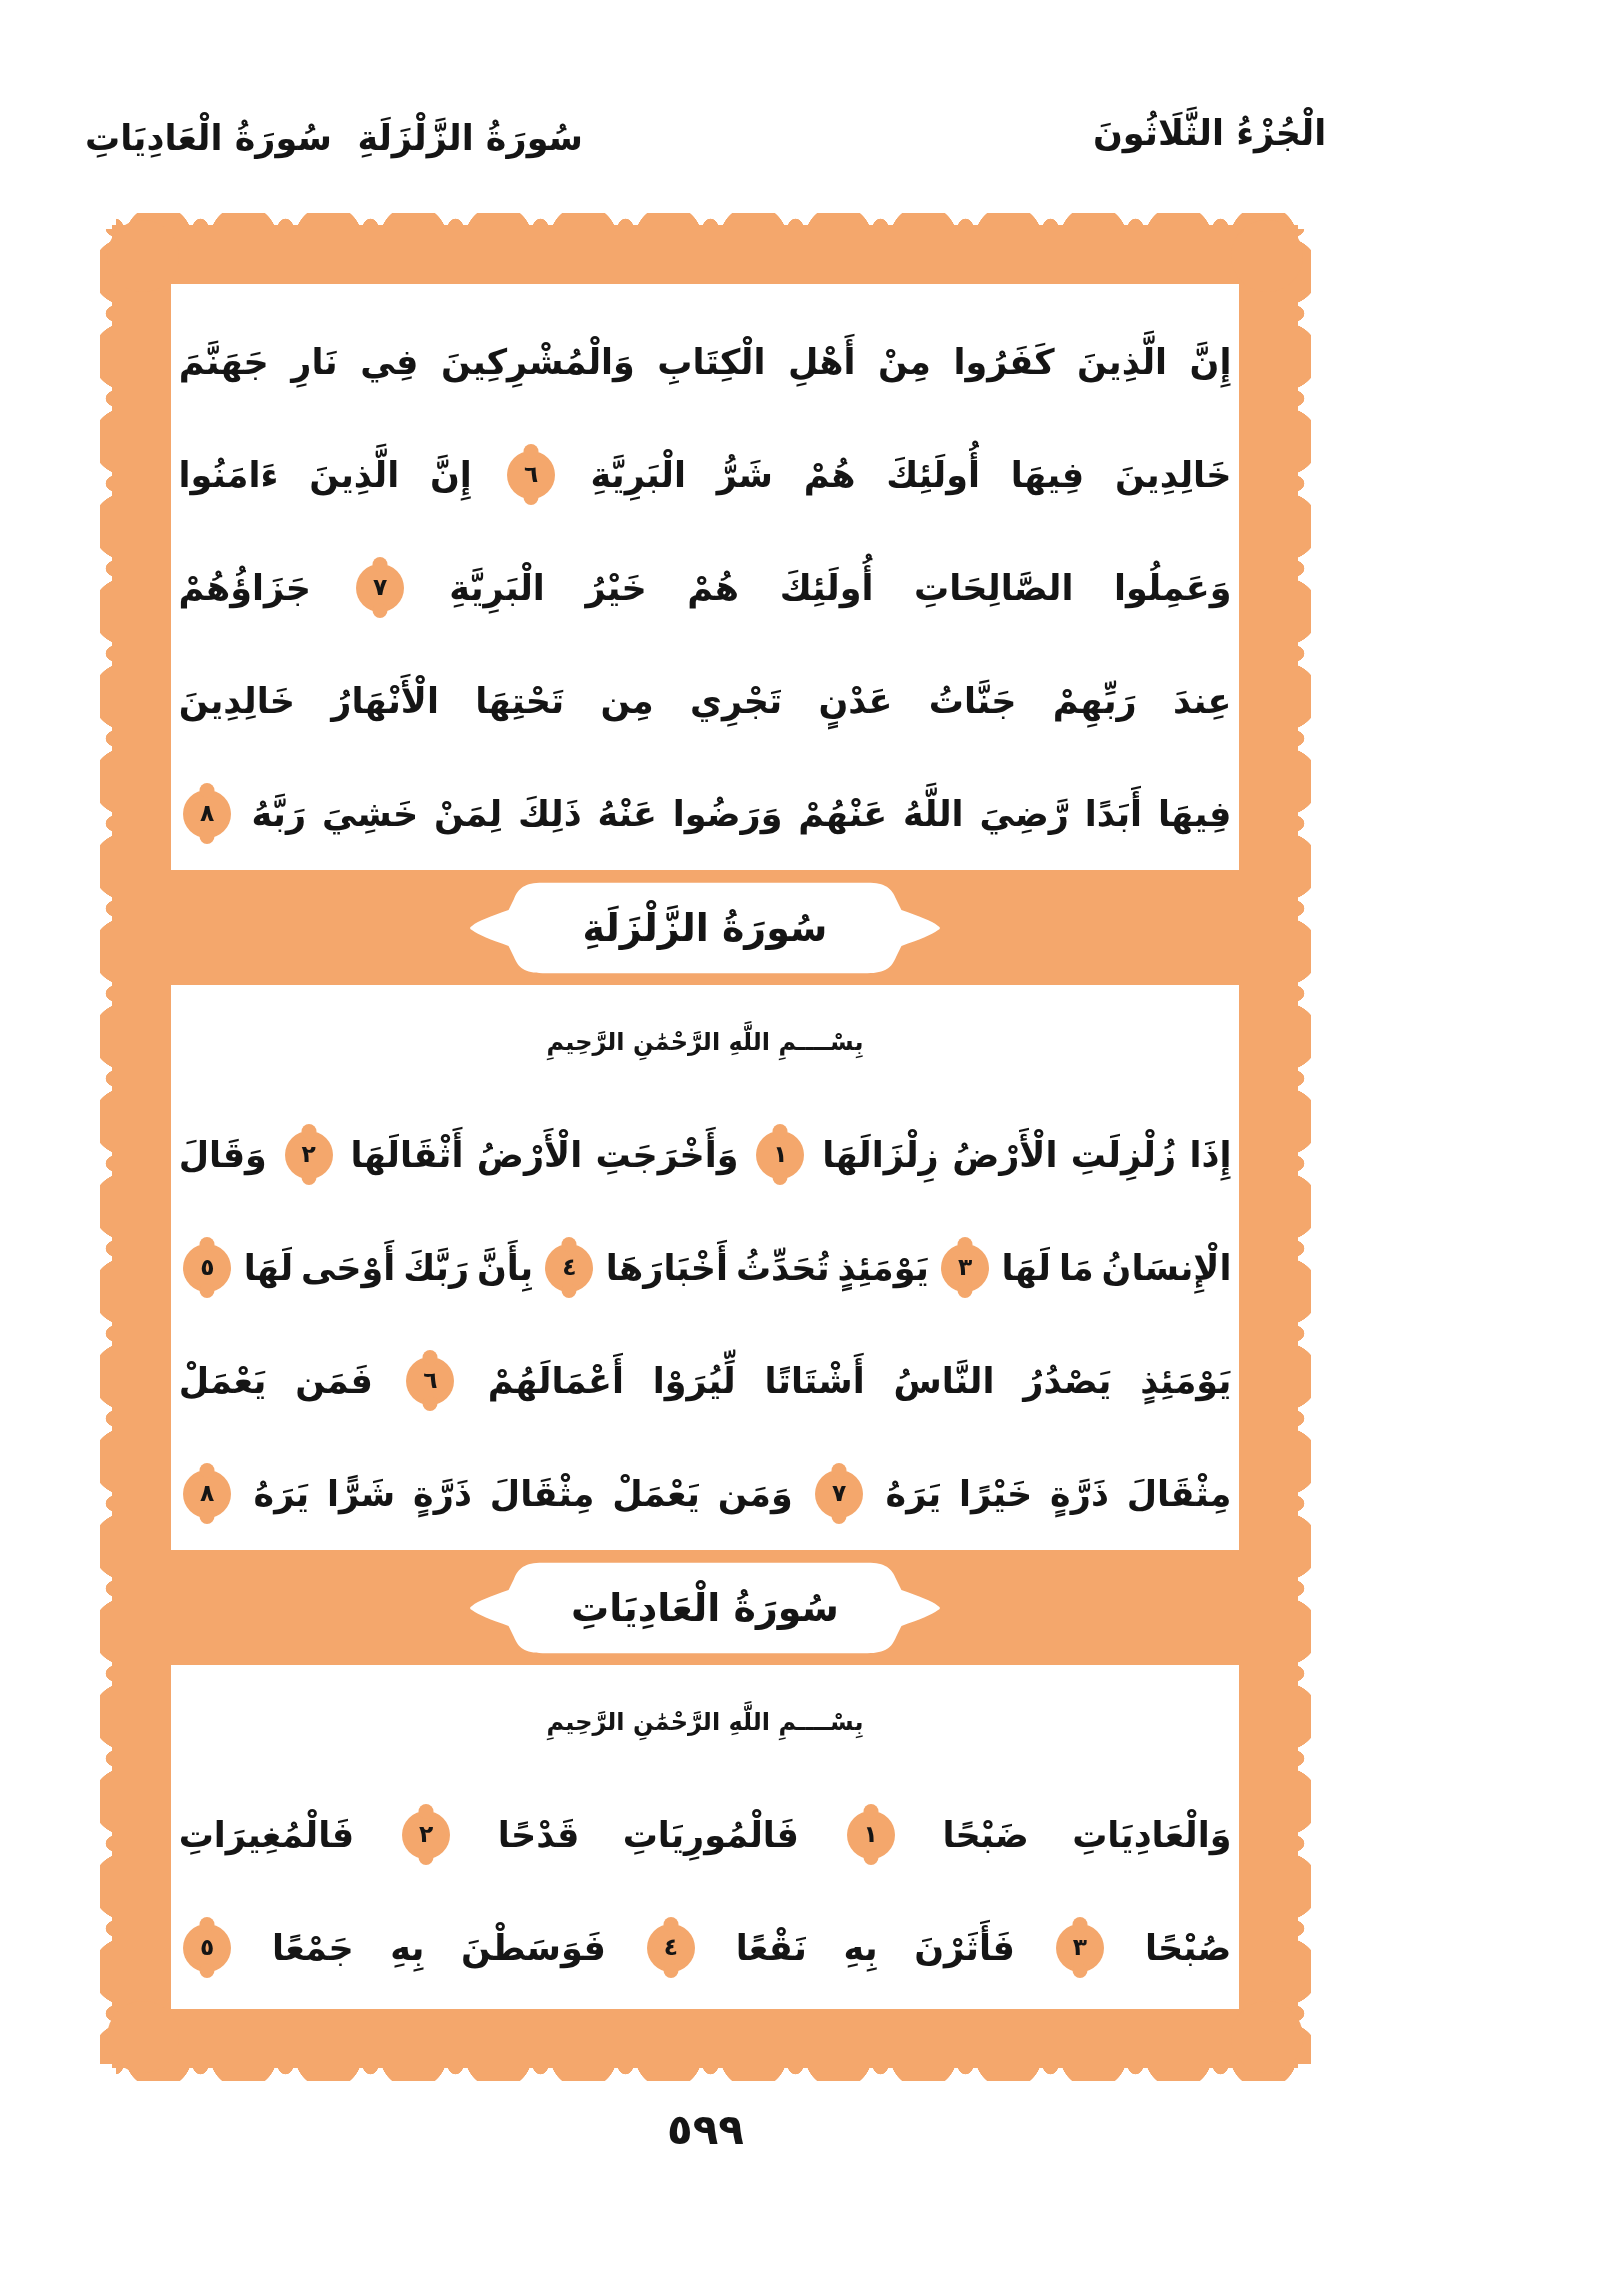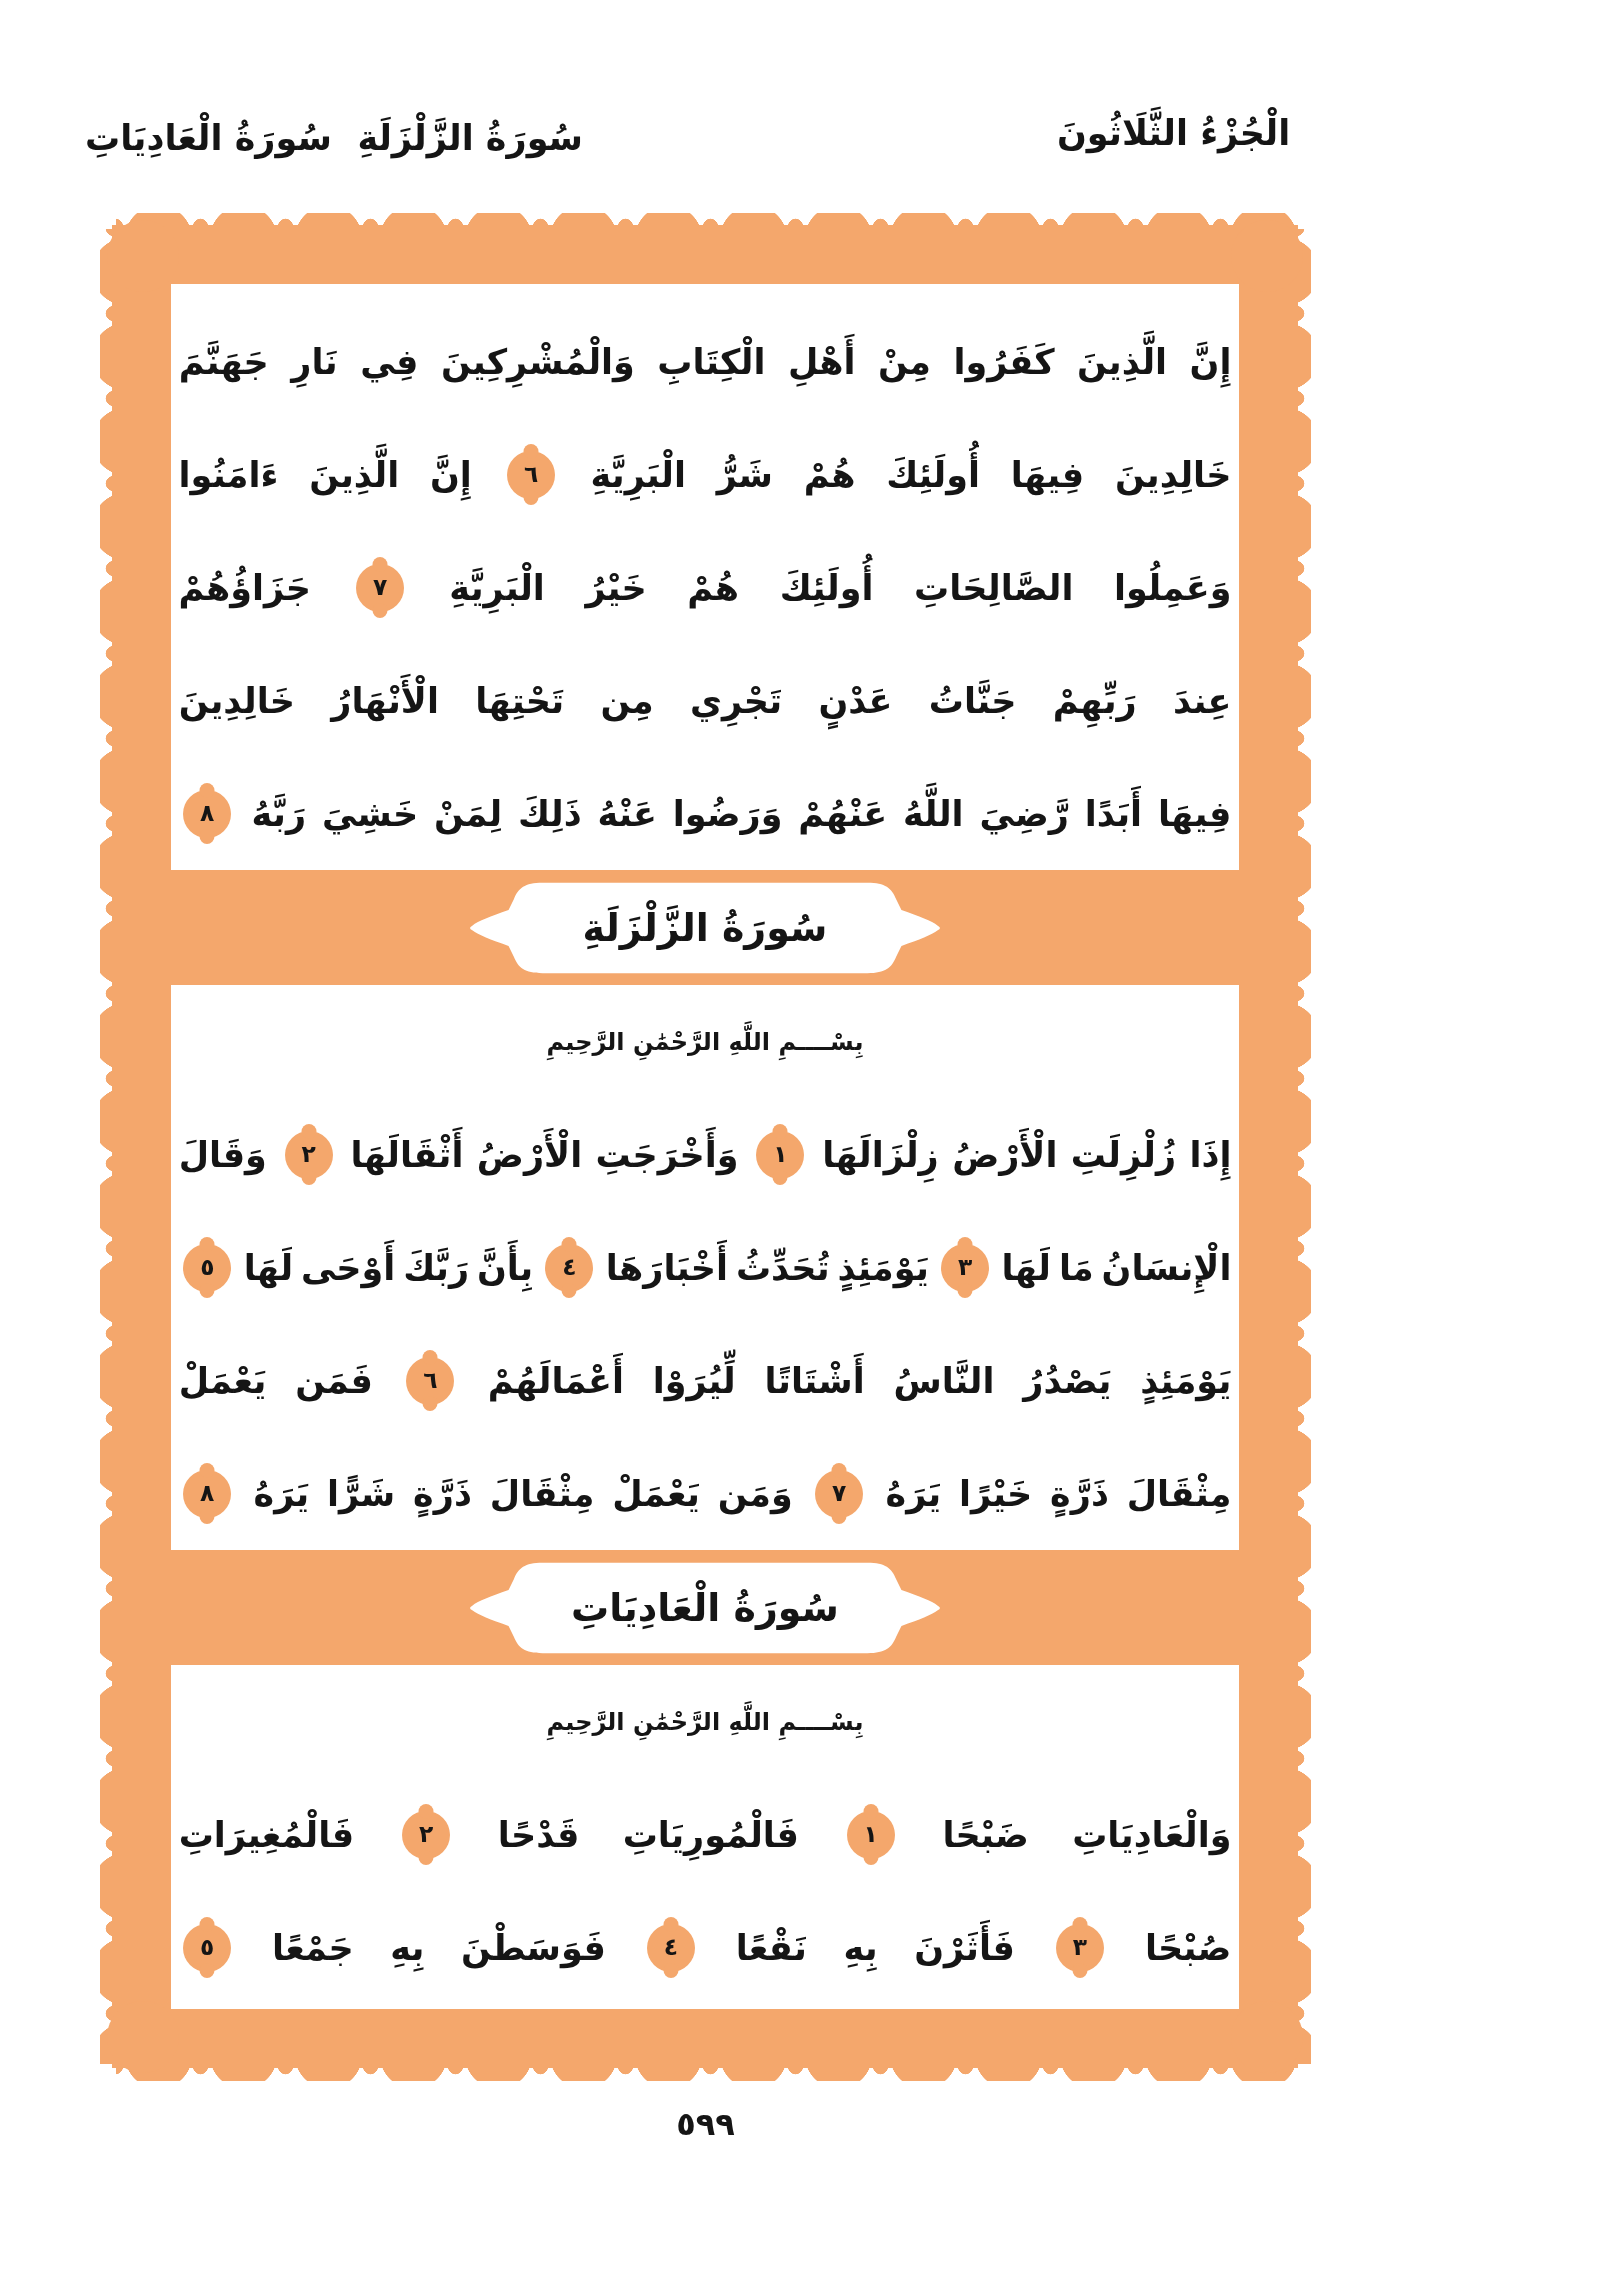"الْجُزْءُ الثَّلَاثُونَ" .hdr-juz { left: 1057px -> 1093px }
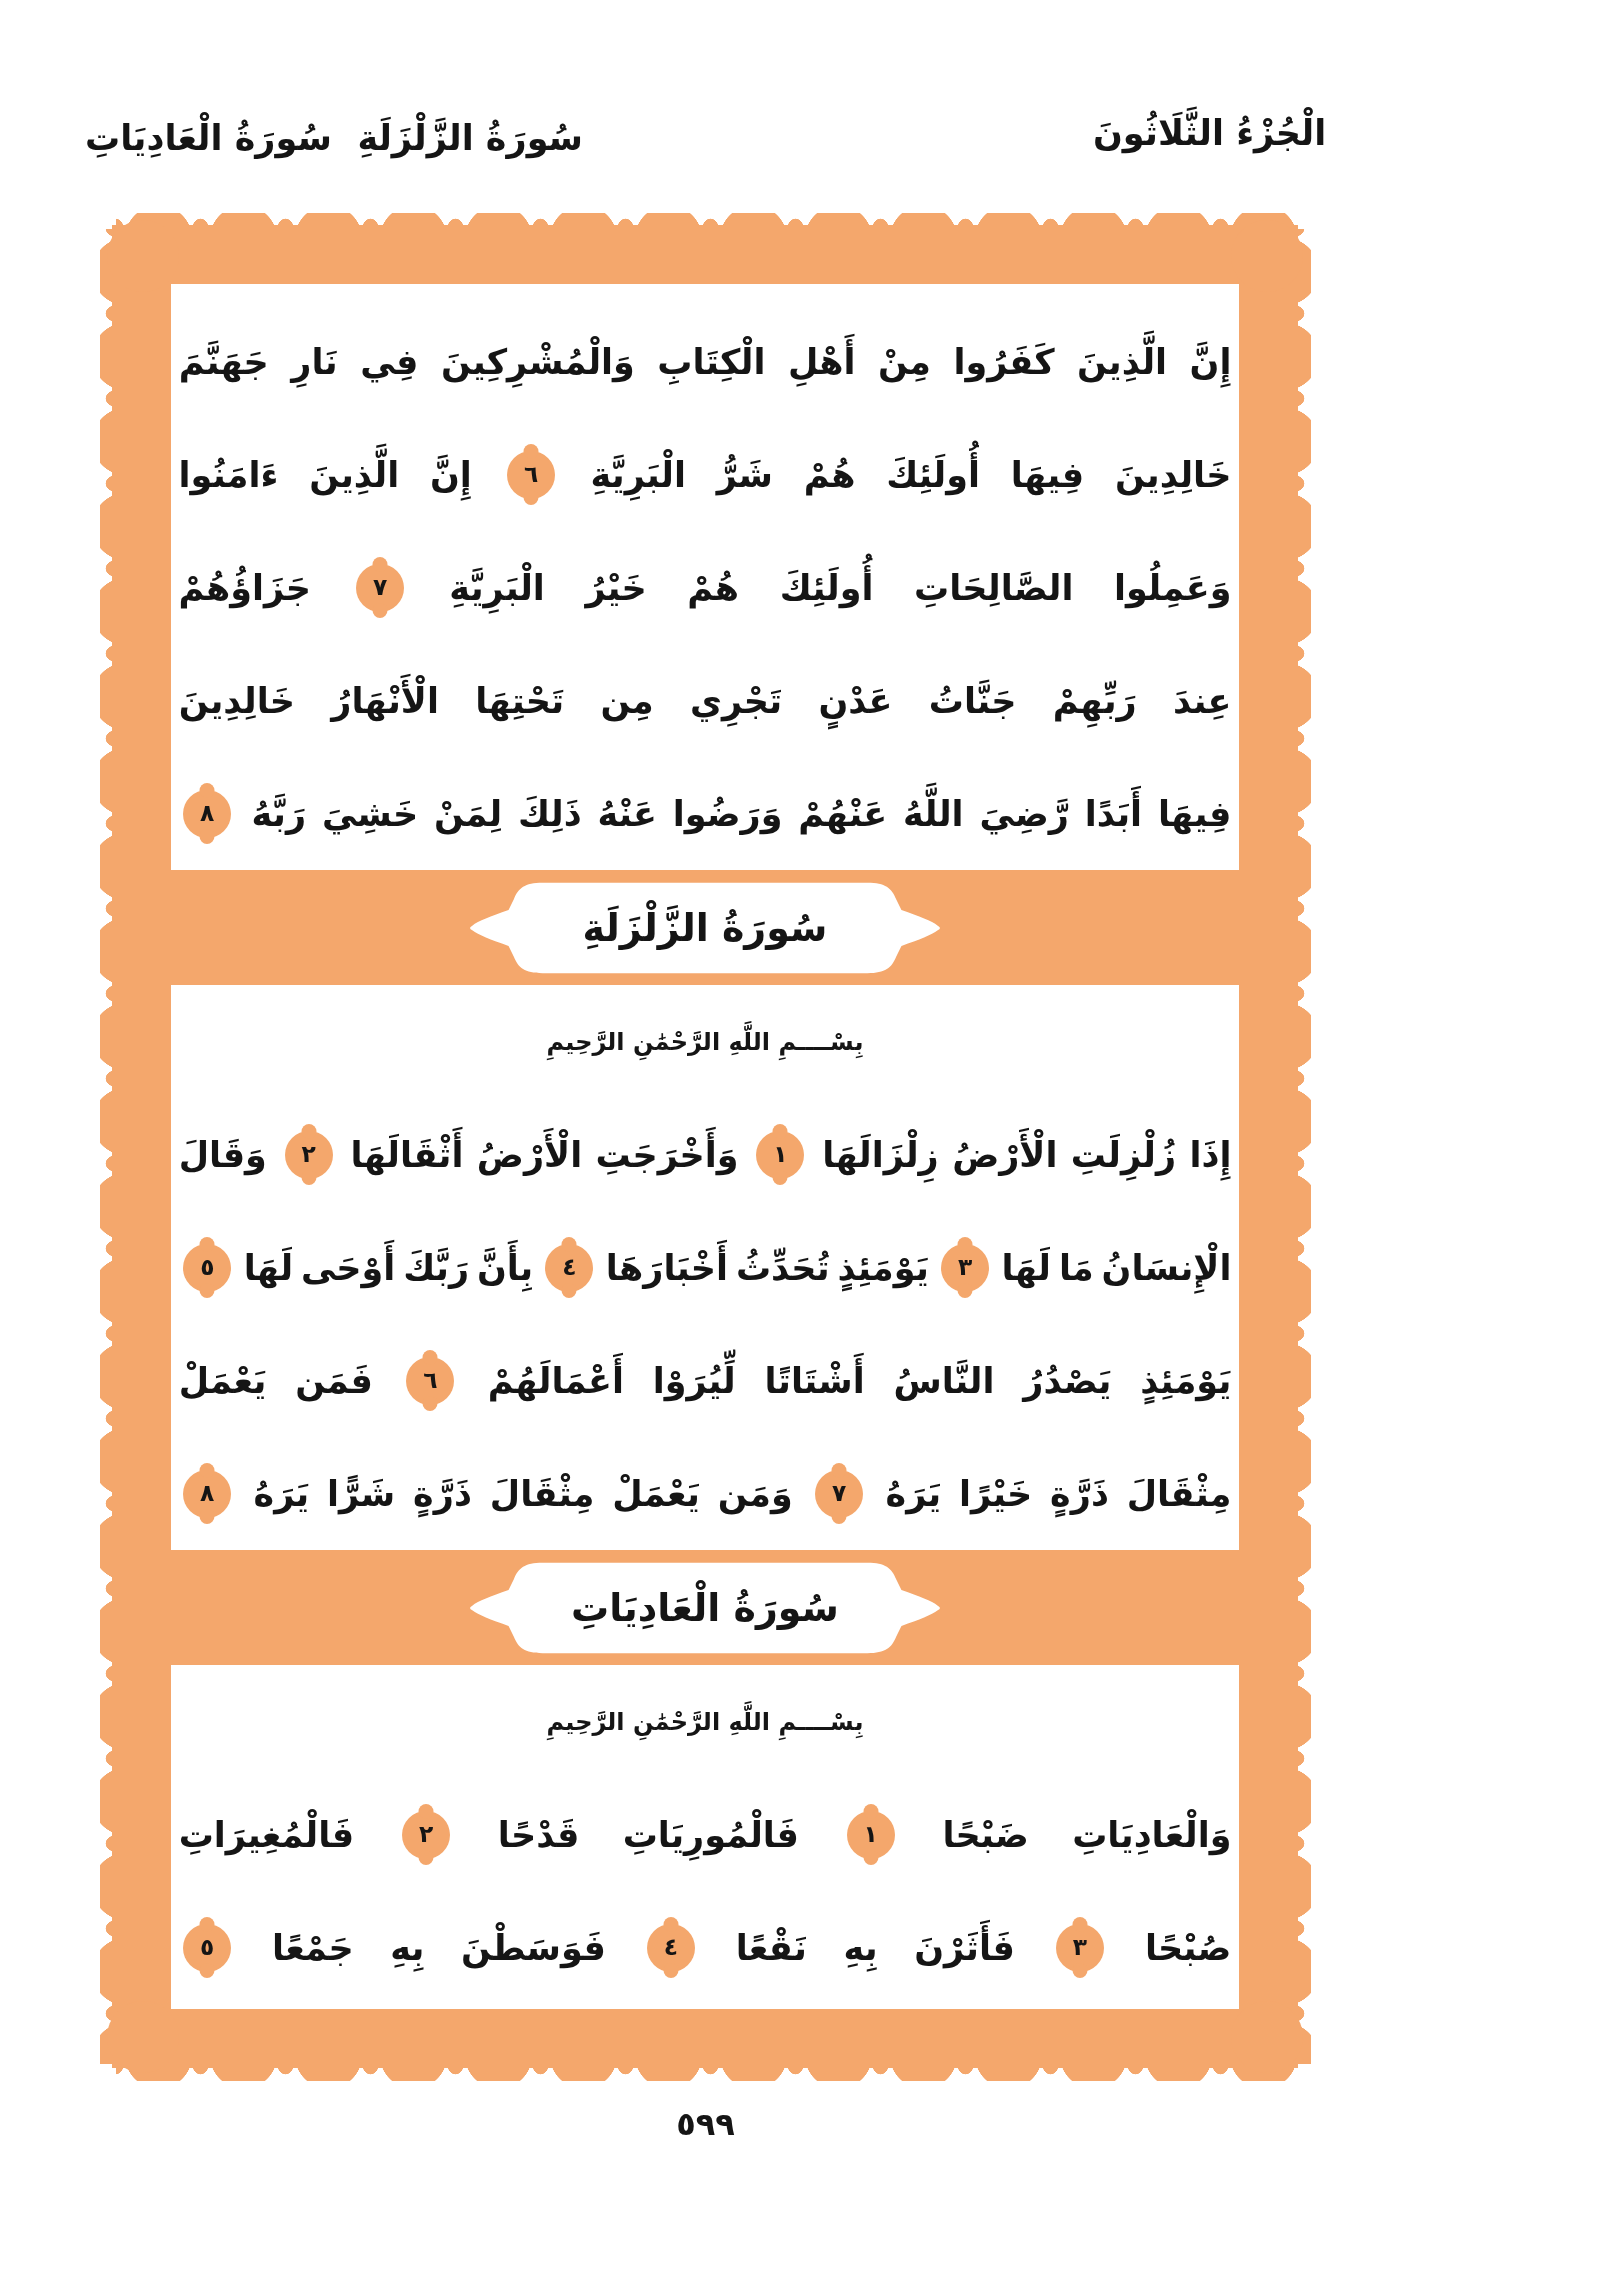"٥٩٩" .page-num { font-size: 32px -> 42px }
